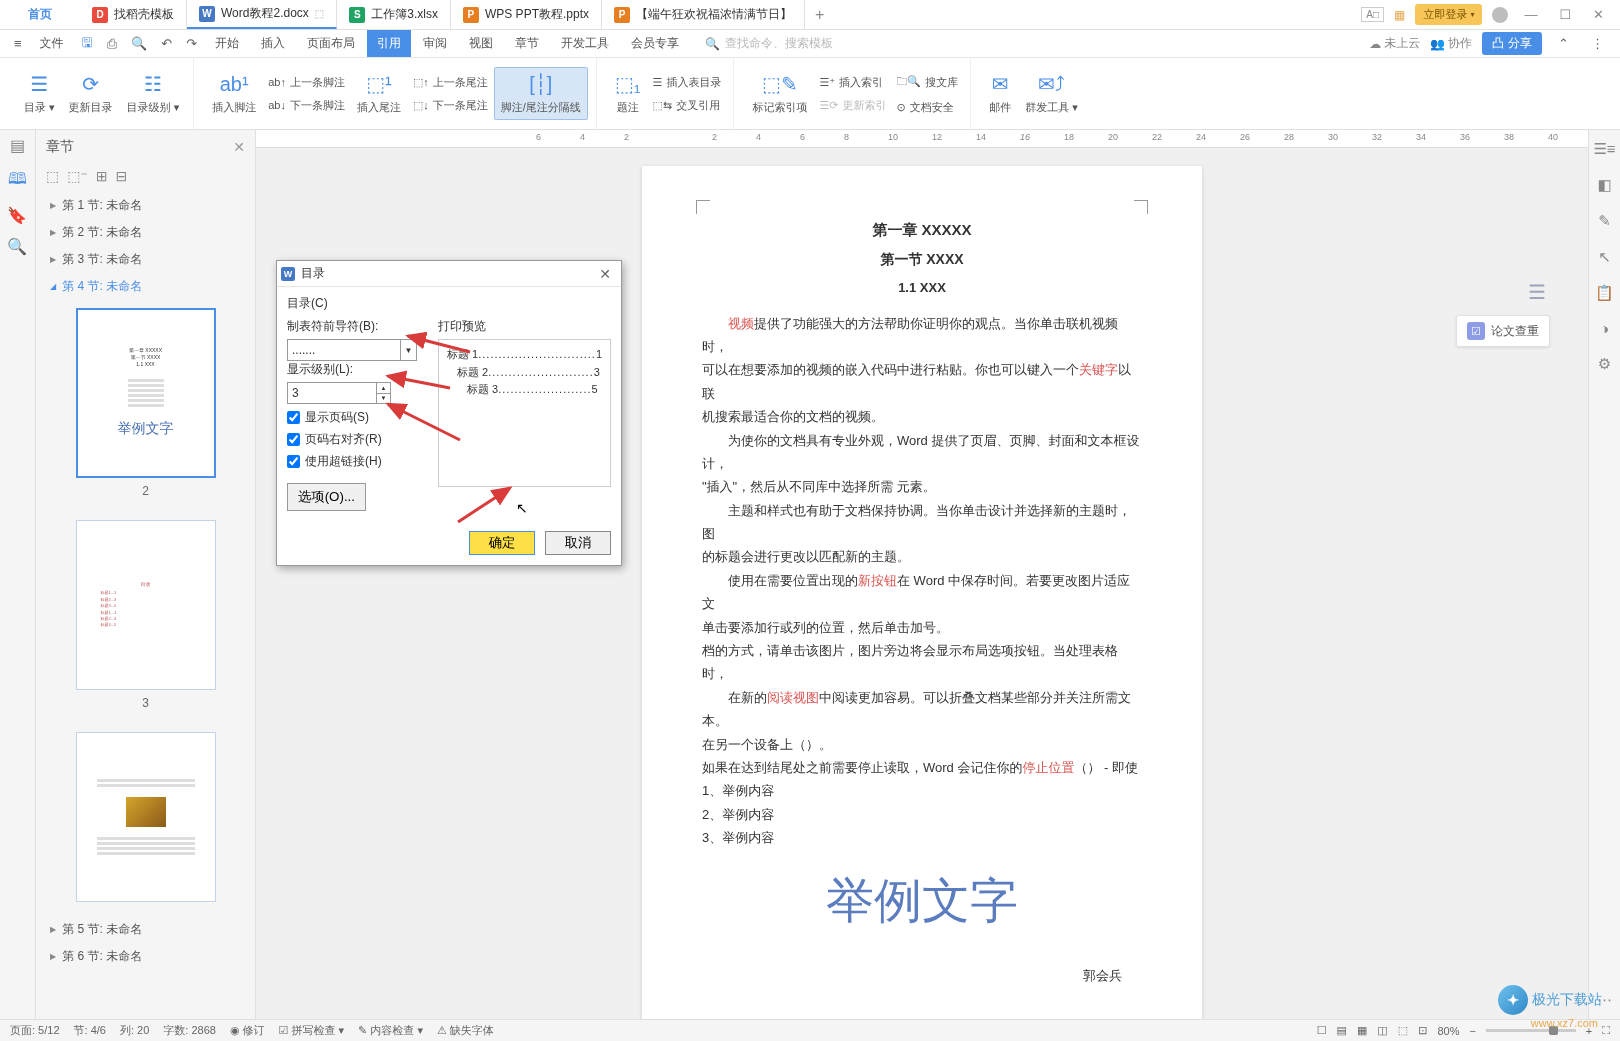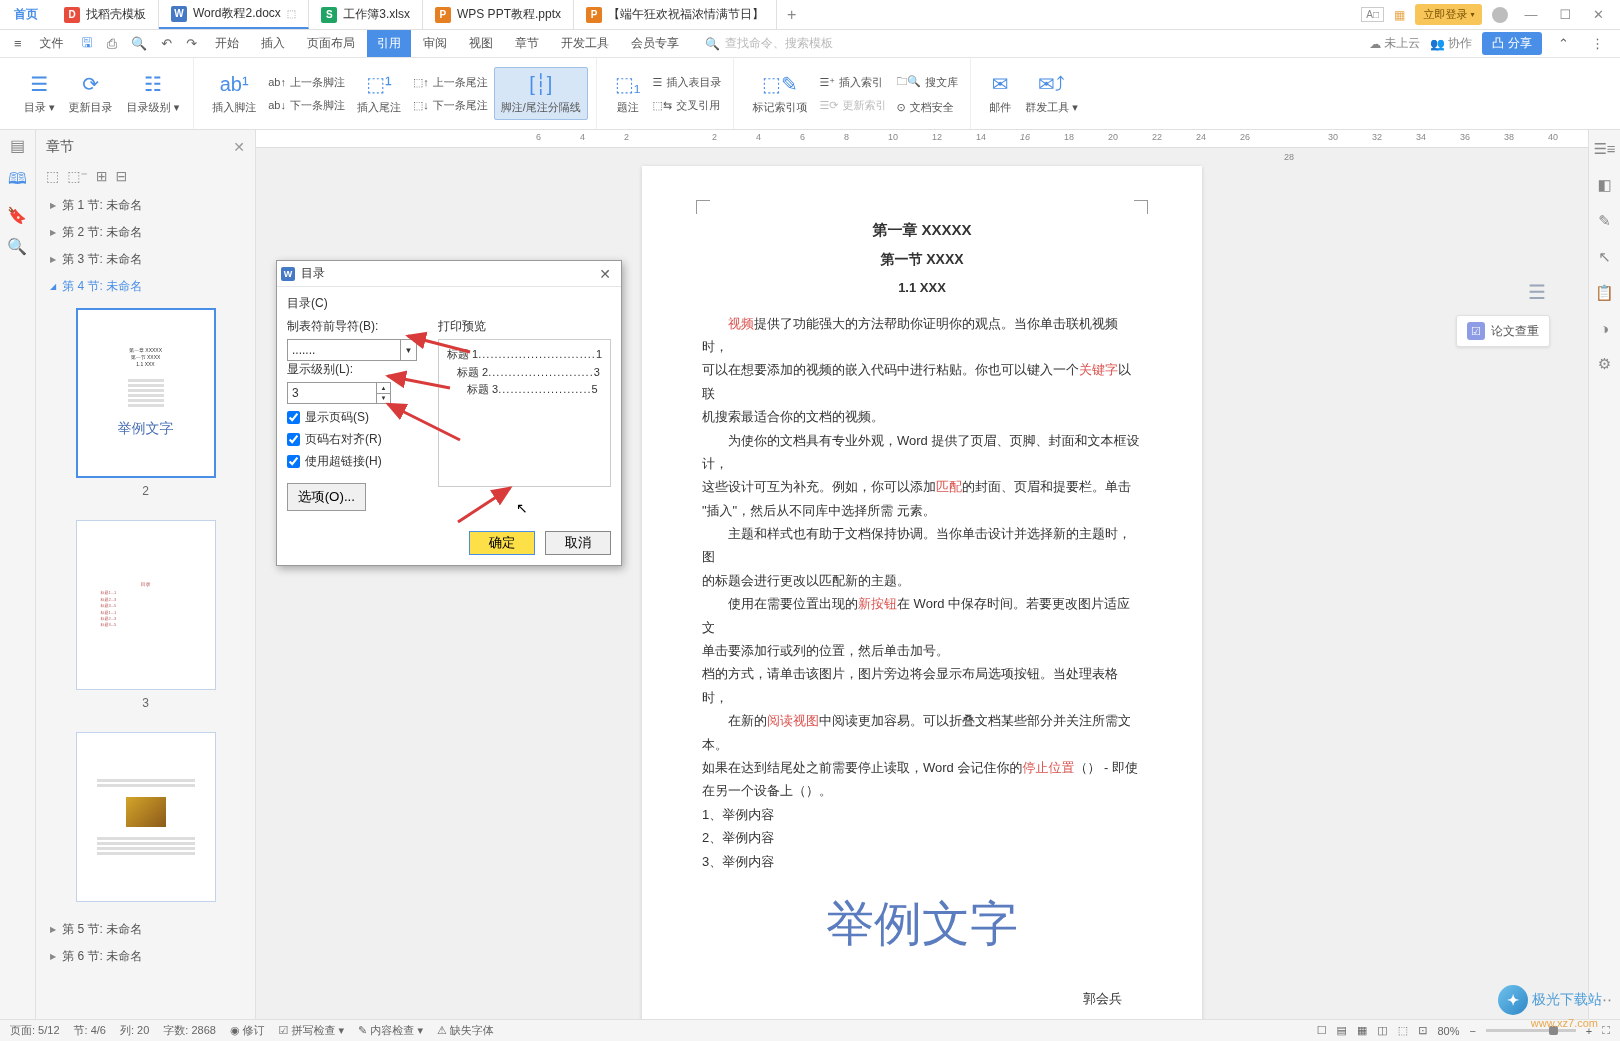"首页" .tab-home { padding: 0 14px -> 0 28px }
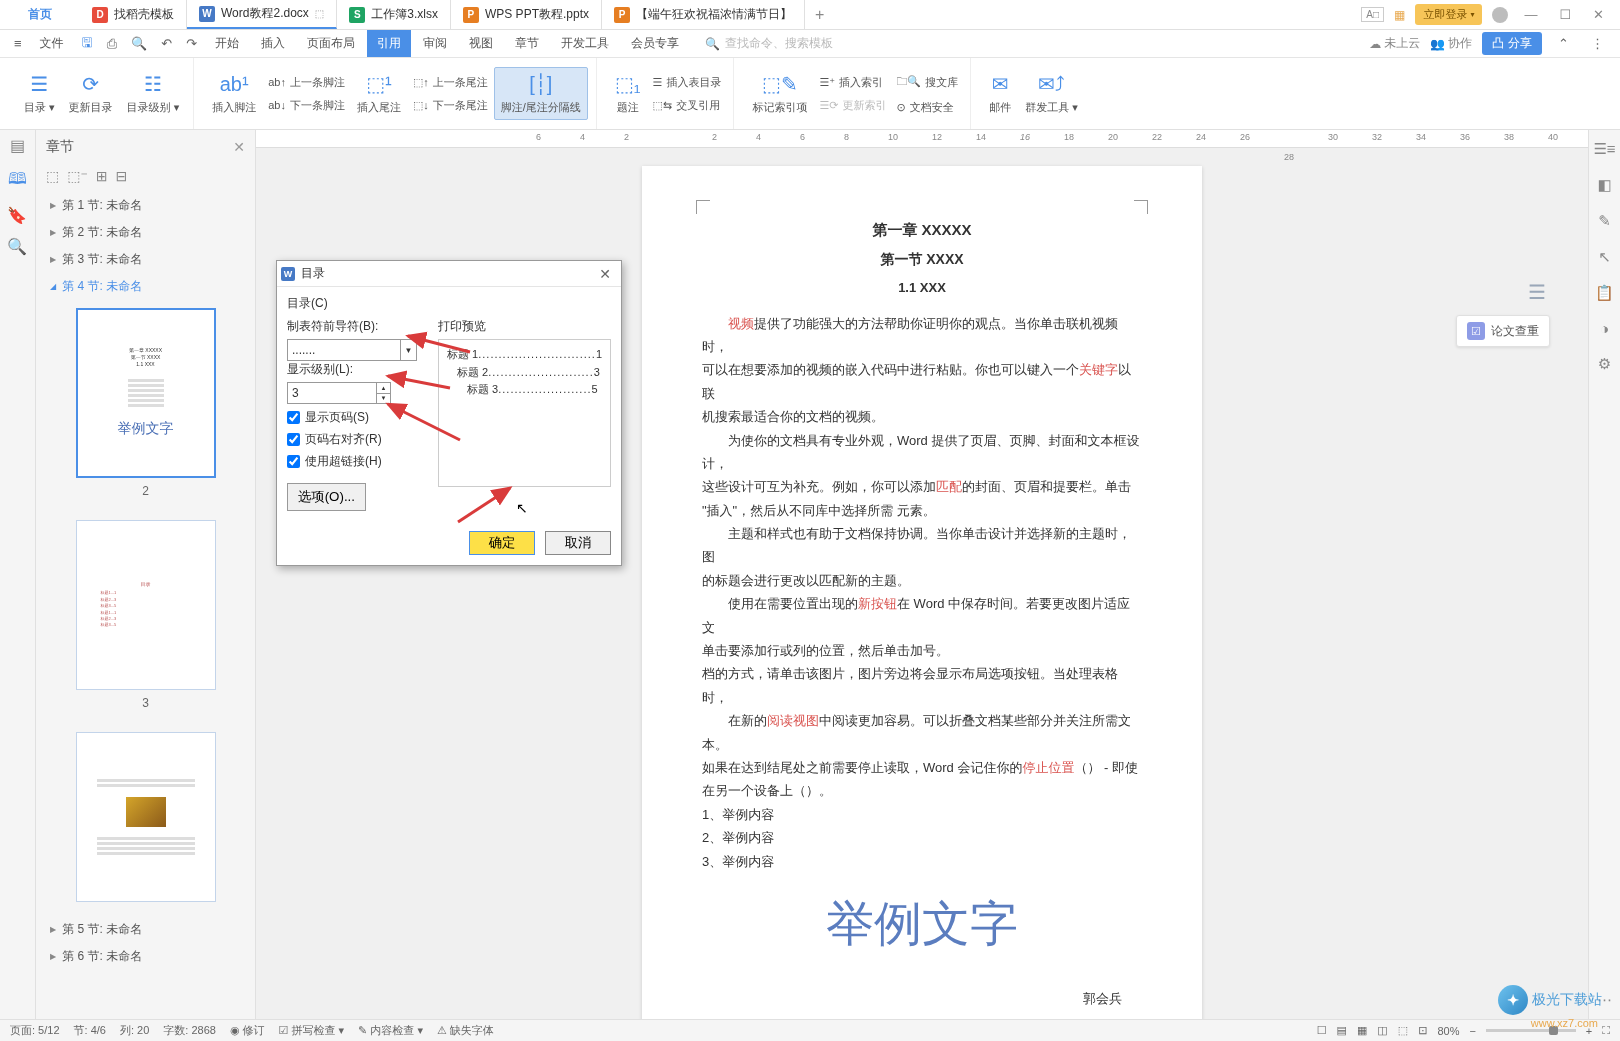"28" span { margin-top: 20px -> none }
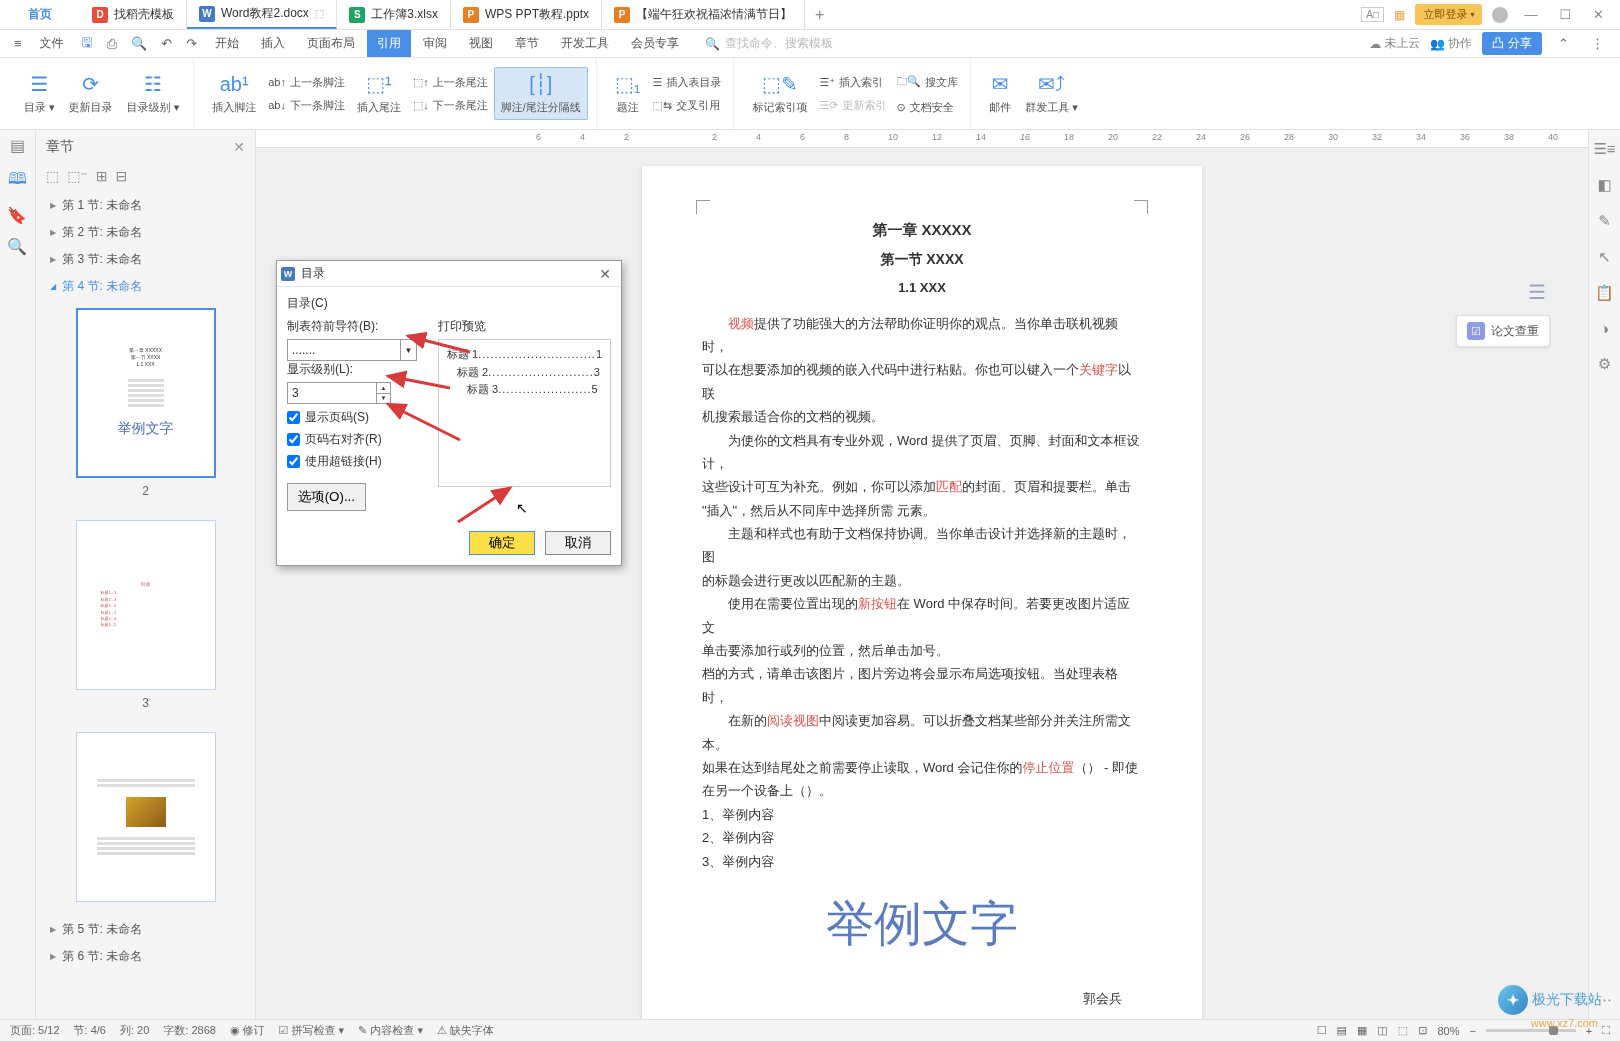"这些设计可互为补充。例如，你可以添加匹配的封面、页眉和提要栏。单击" div { html: <div><span>这些设计可互为补充。例如，你可以添加</span><span>匹配</span><span>的封面、页眉和提要栏。单击</span></div> -> none }
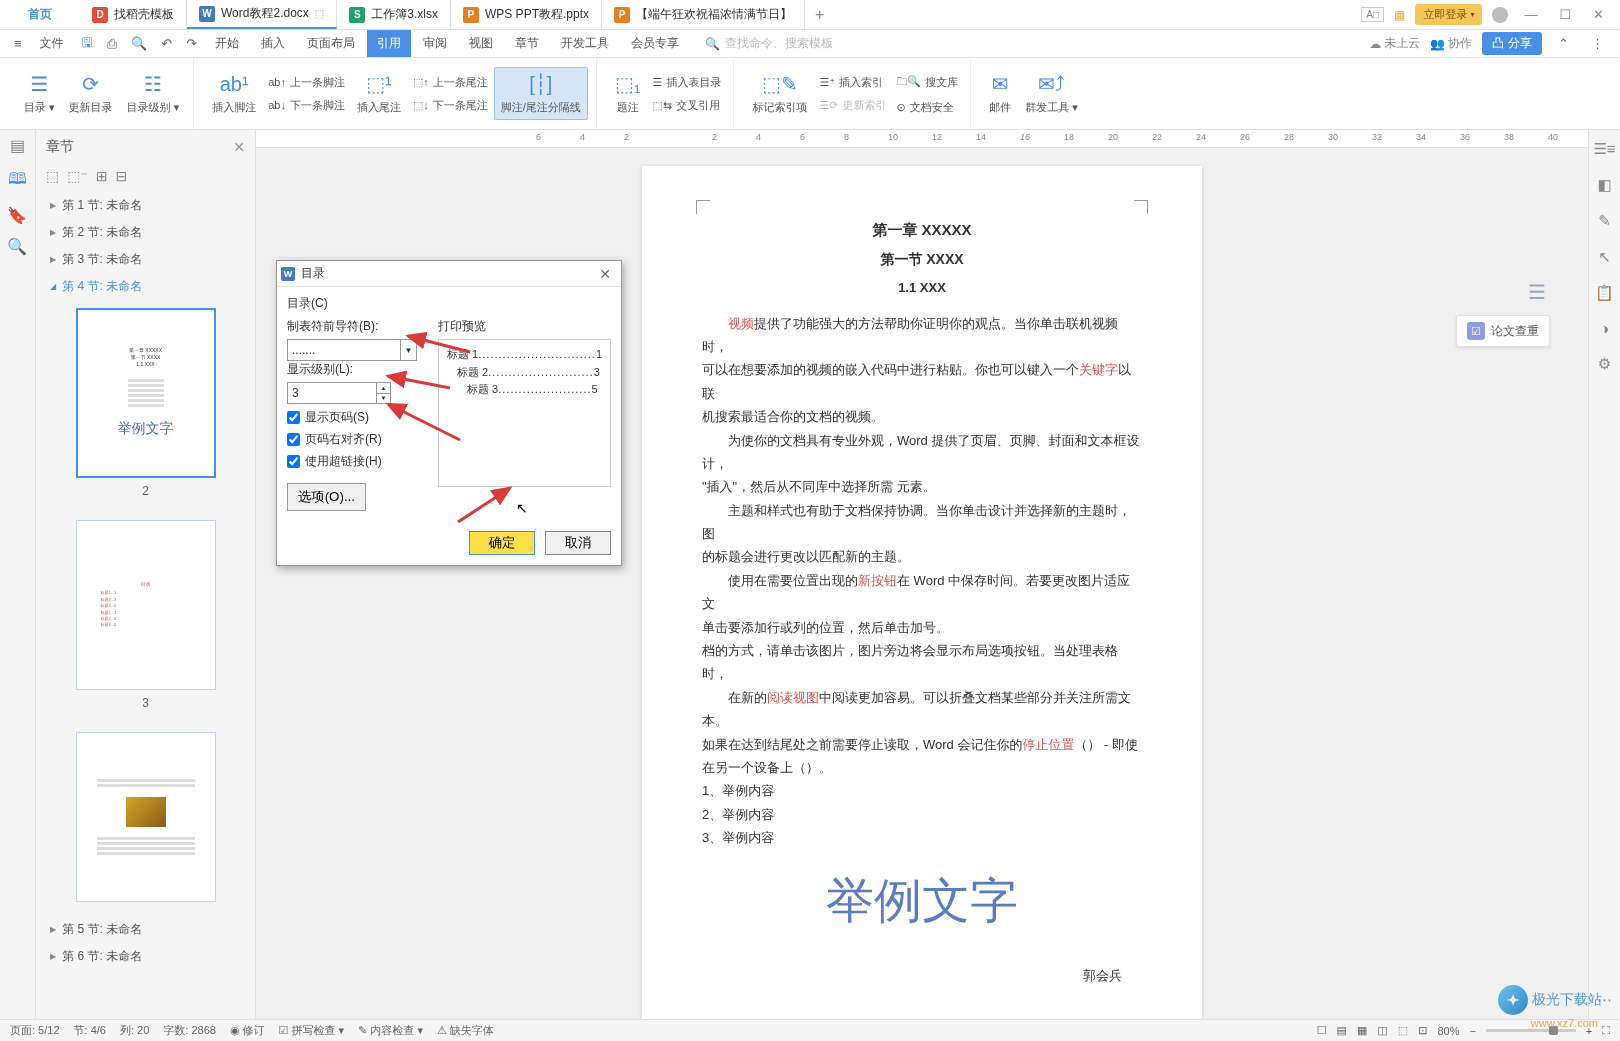"如果在达到结尾处之前需要停止读取，Word 会记住你的停止位置（） - 即使" div { order: before "在另一个设备上（）。" -> after "在另一个设备上（）。" }
